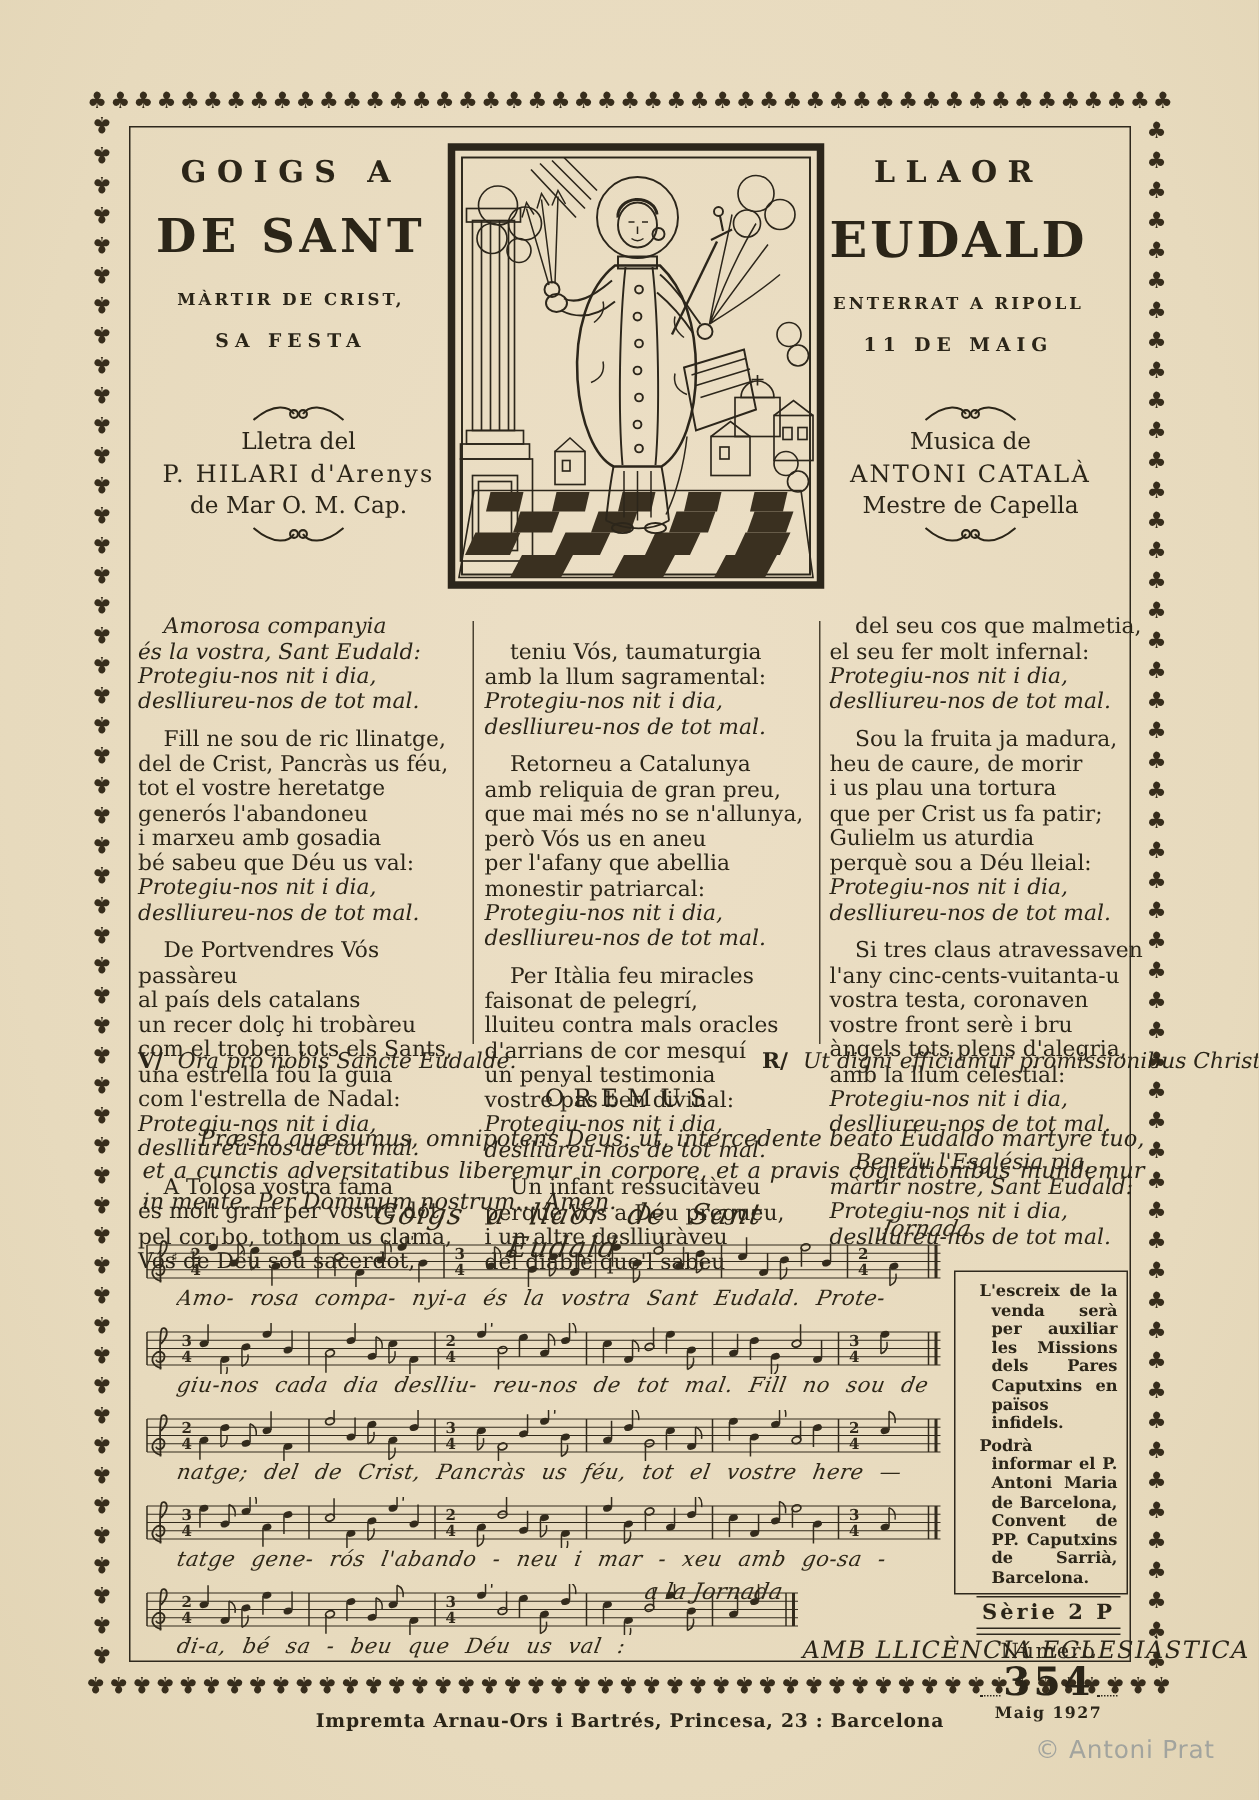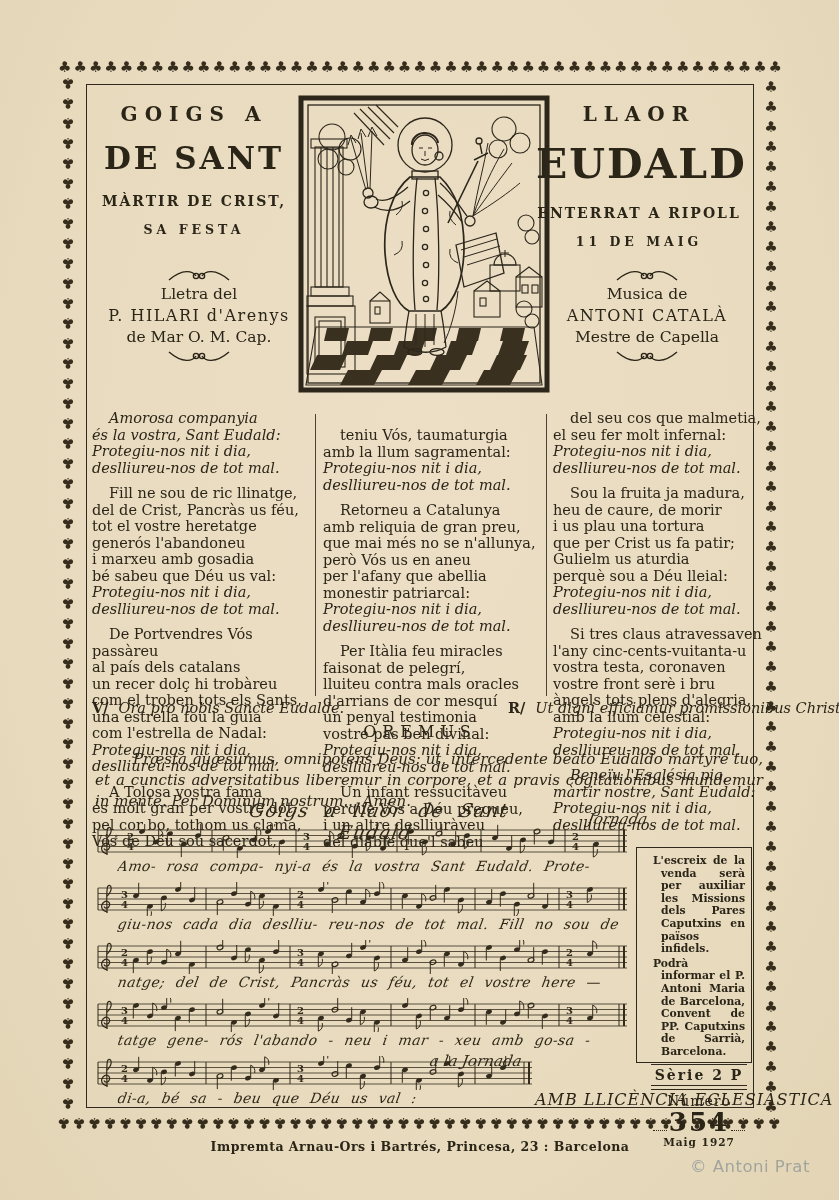"EUDALD" .h2b { font-size: 41px -> 33px }
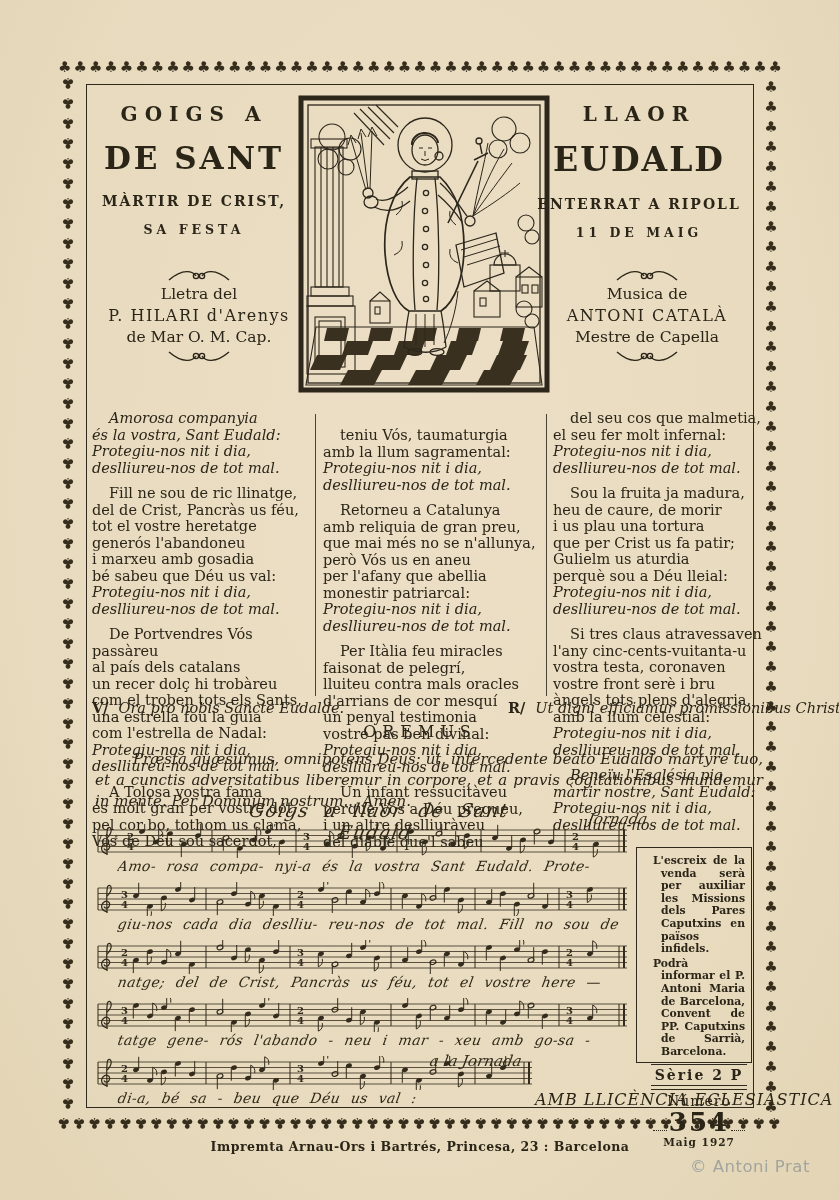"MÀRTIR DE CRIST," .h3 { font-size: 14px -> 11px }
